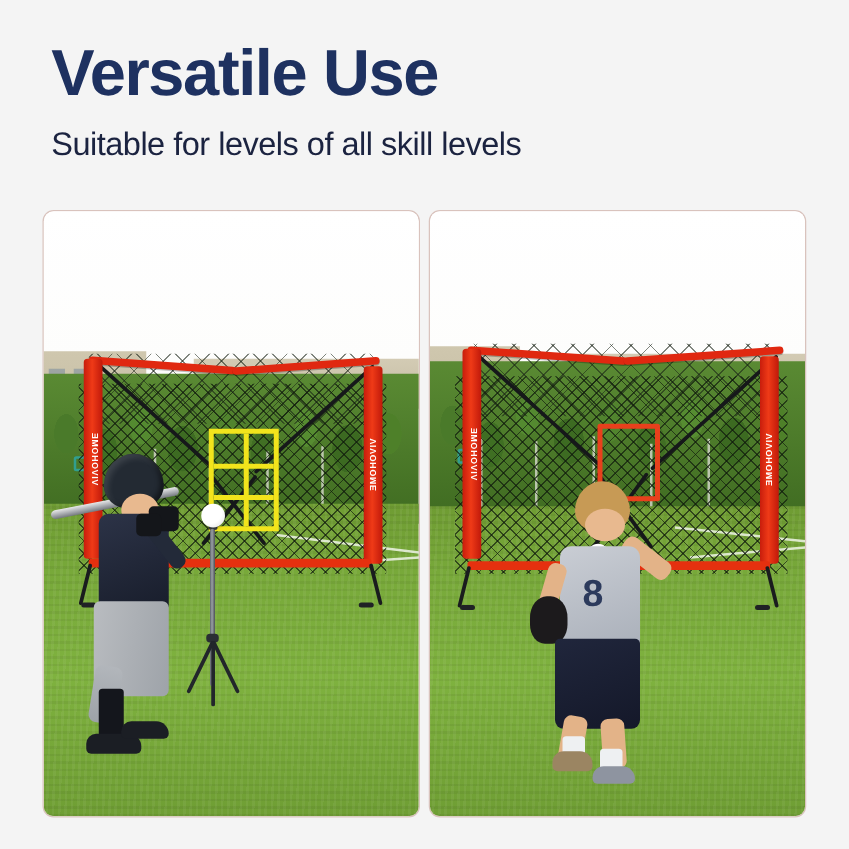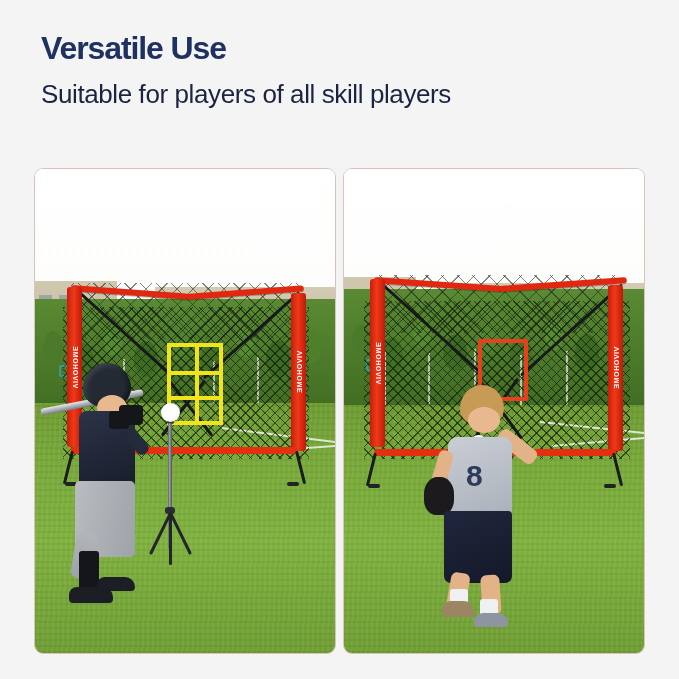"Versatile Use" #title { font-size: 32px -> 52px }
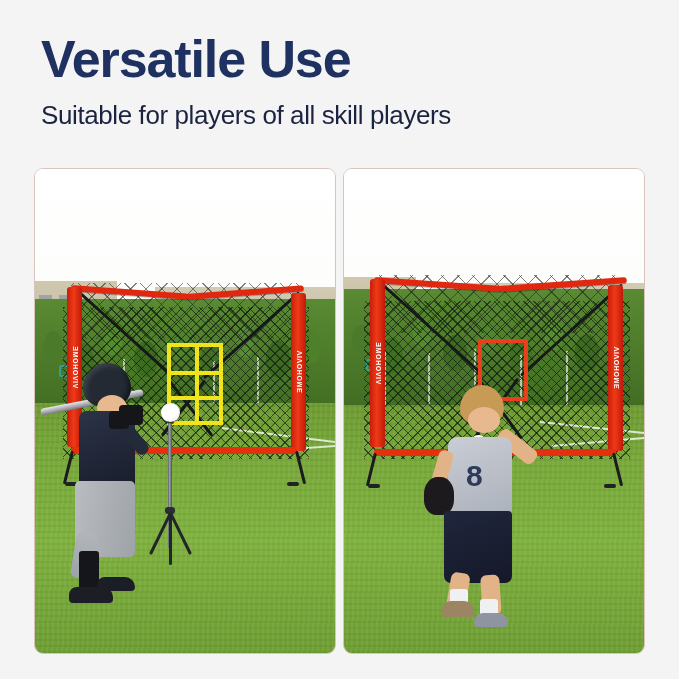"Suitable for players of all" div { text: players of all skill players -> levels of all skill levels }
